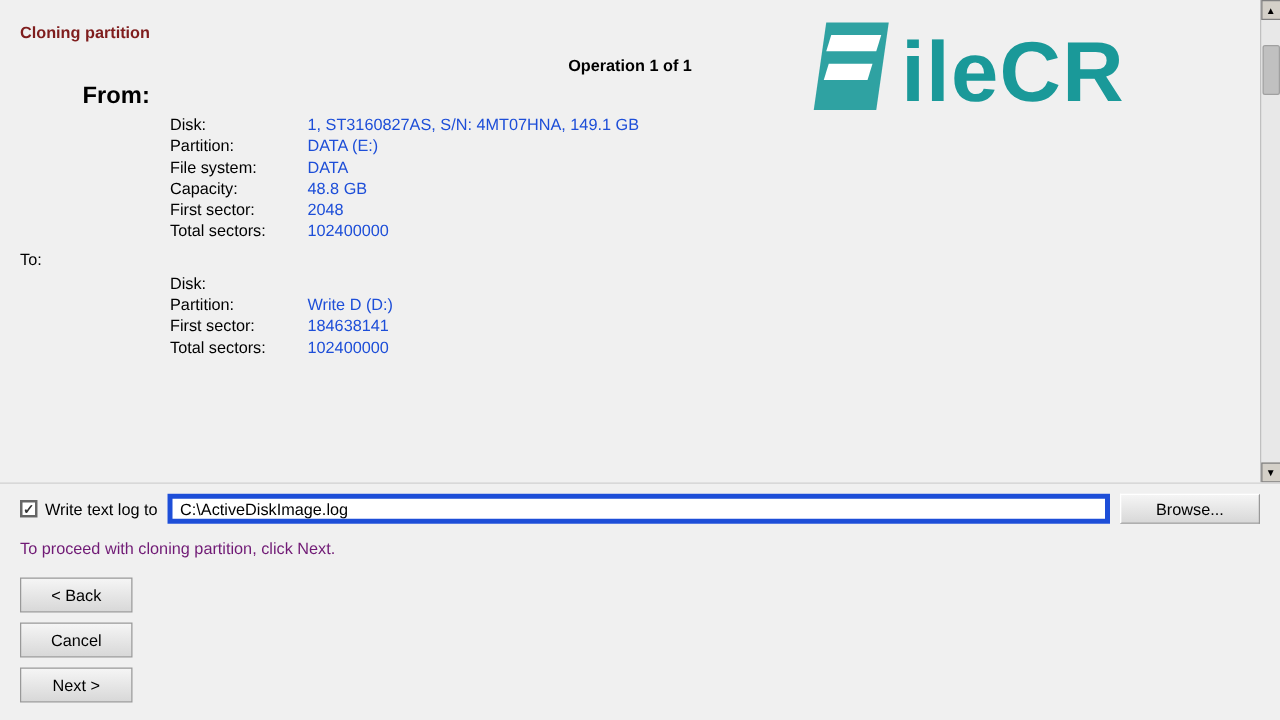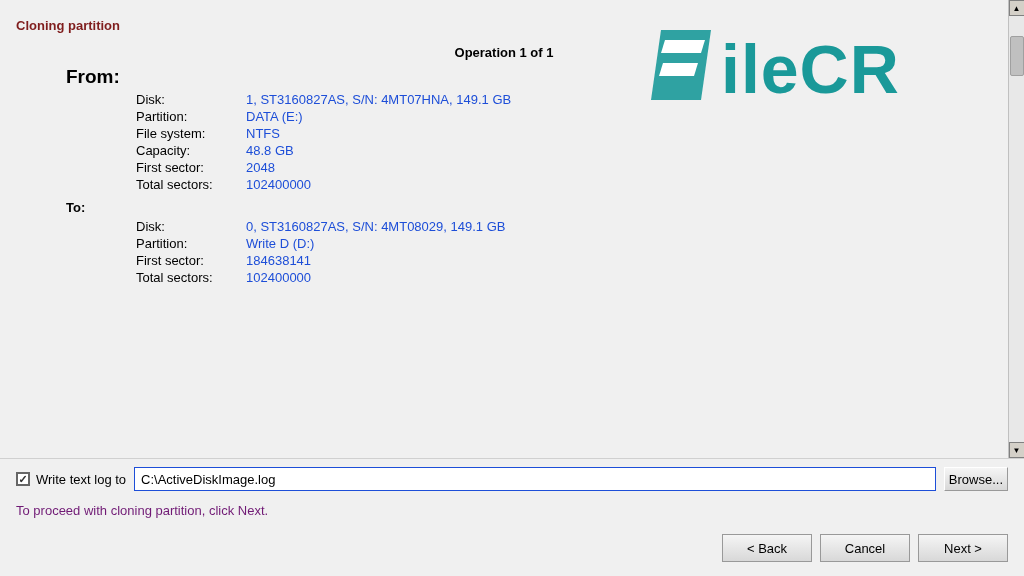"ileCR" .logo-svg-wrap { top: 12px -> 0 }
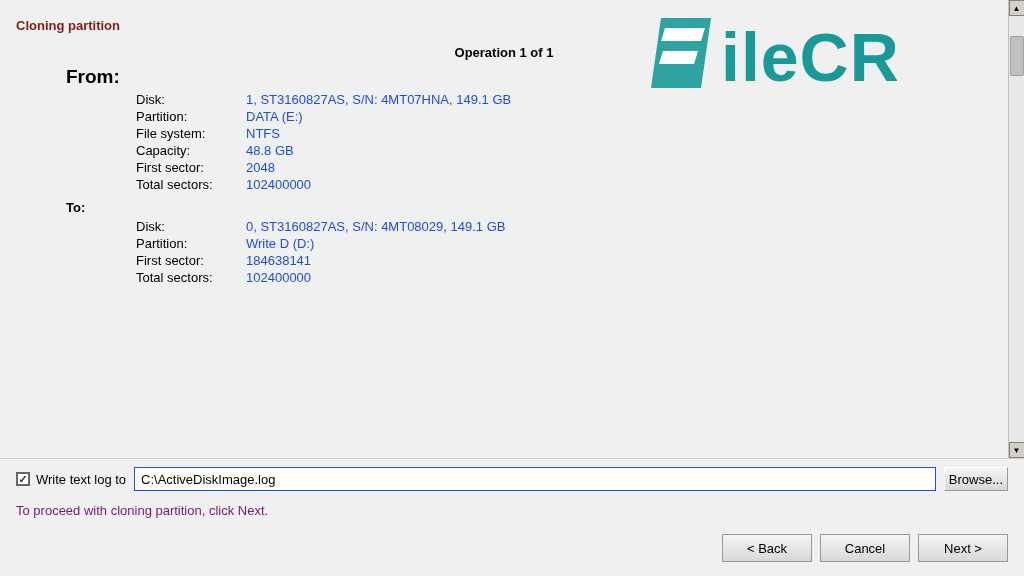"NTFS" span.info-value { text: NTFS -> DATA }
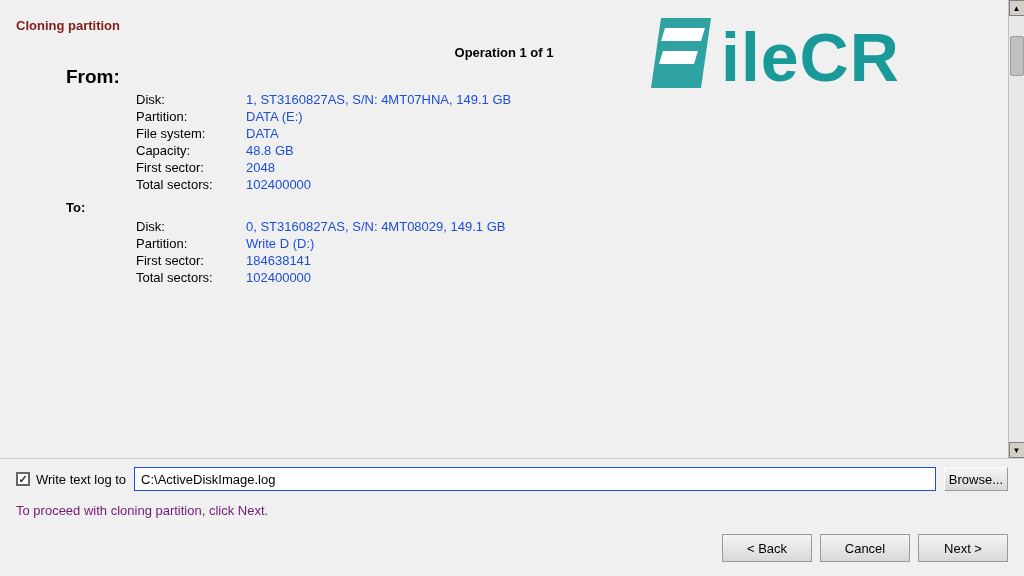"To:" .to-label { font-weight: bold -> normal; margin-left: 50px -> none }
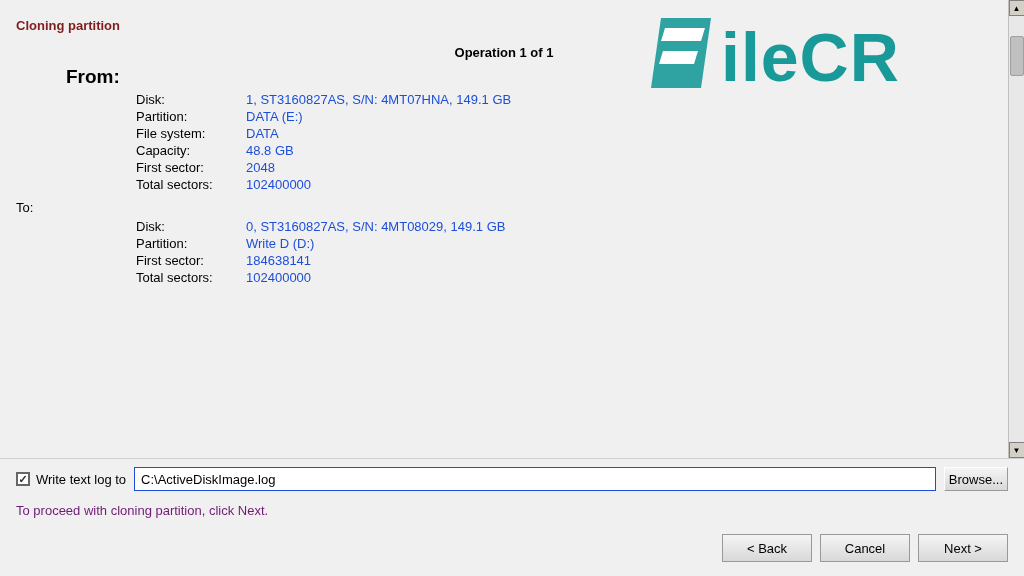"0, ST3160827AS, S/N: 4MT08029, 149.1" span.info-value { html: <span>0, ST3160827AS, S/N: 4MT08029, 149.1 GB</span> -> none }
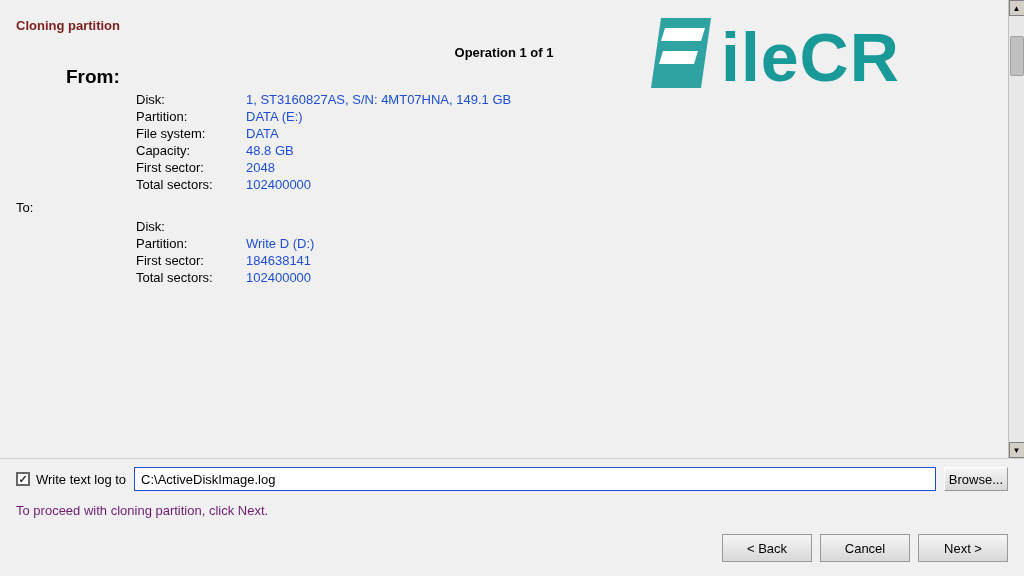"C:\ActiveDiskImage.log" .log-input { border: 1px solid #1d4ed8 -> 4px solid #1d4ed8 }
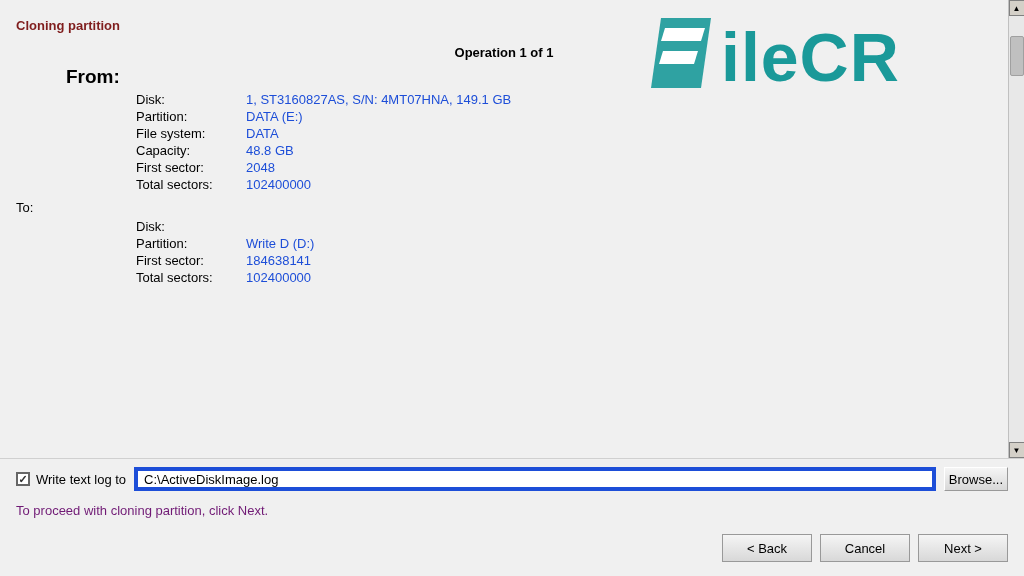"Browse..." .browse-btn { padding: 0 4px -> 0 28px }
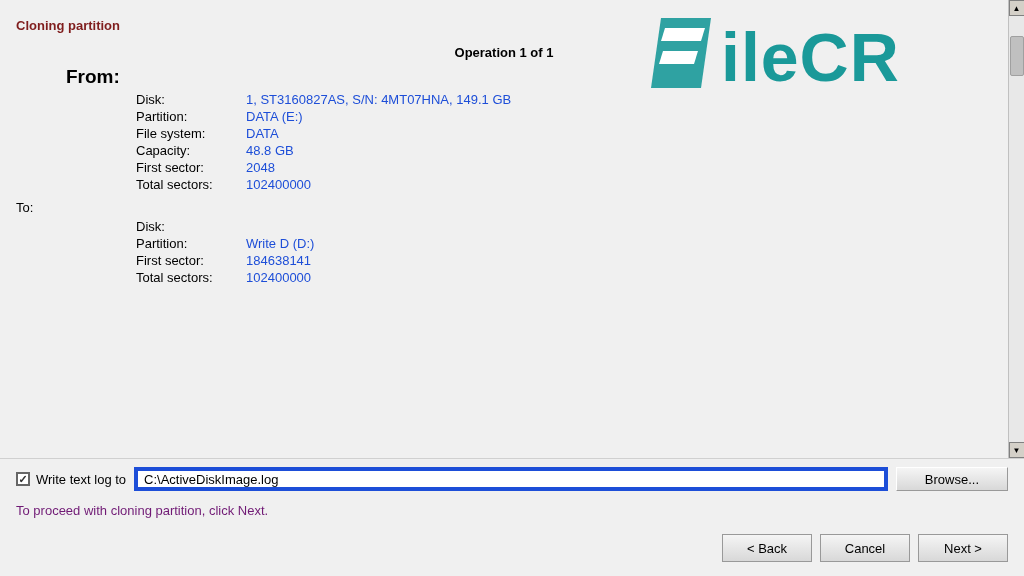"< Back" .buttons-row { flex-direction: none -> column }
